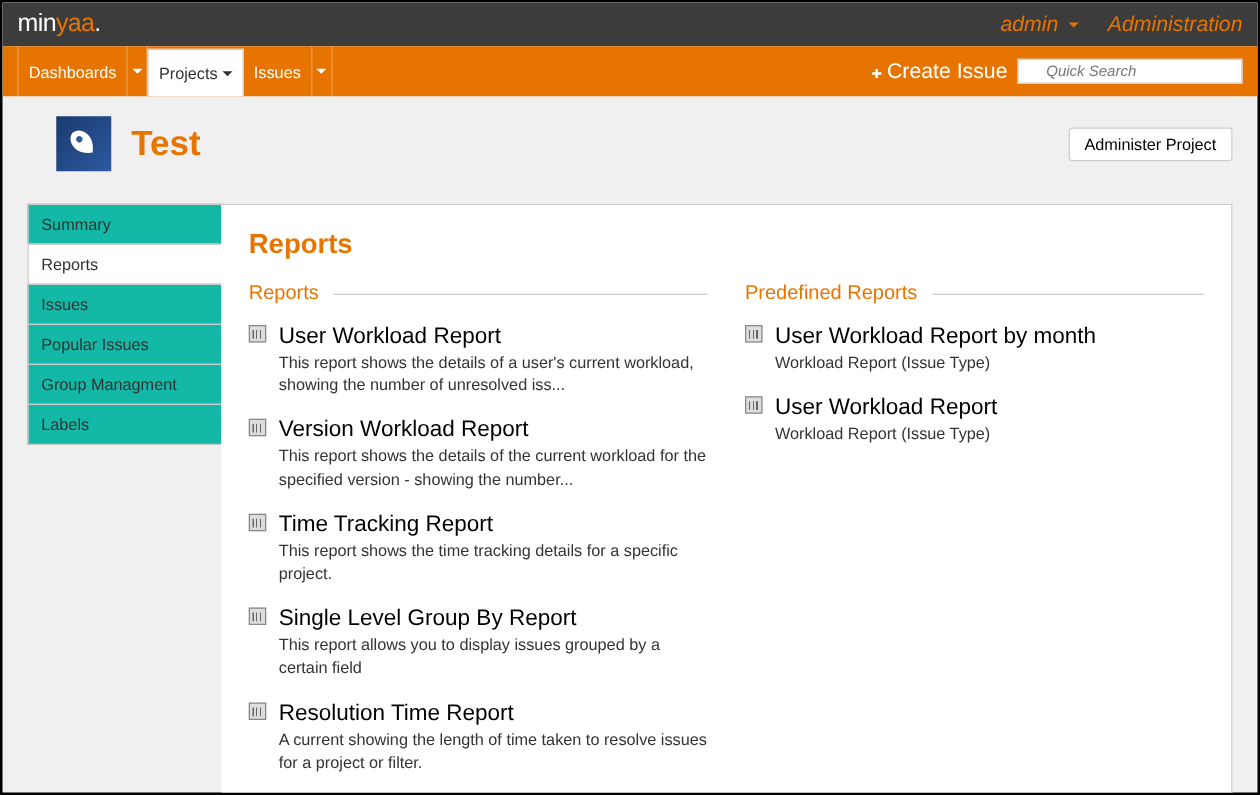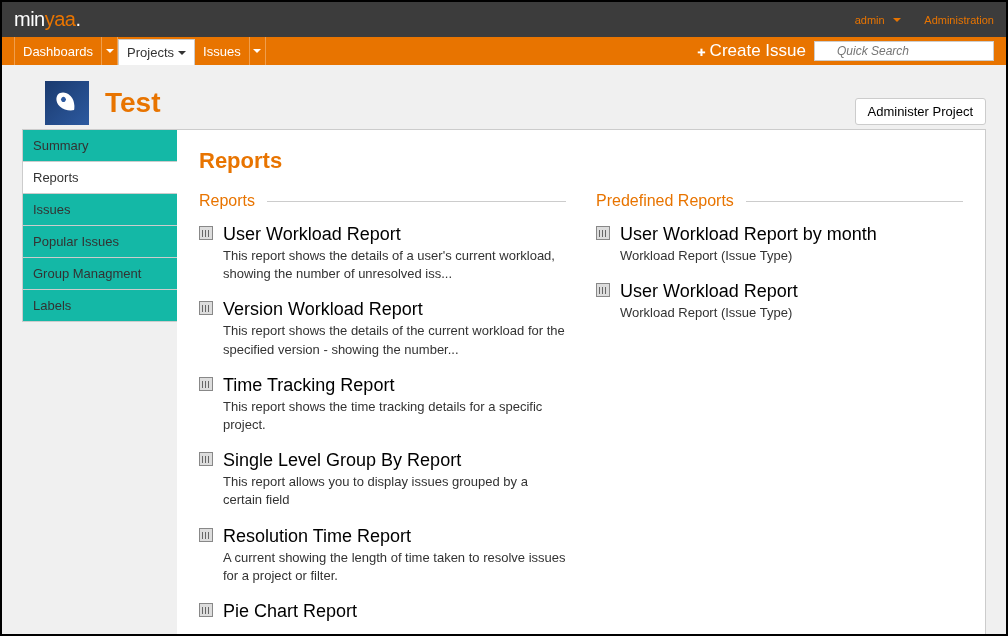"admin" .top-right a { font-size: 11px -> 17px; font-style: none -> italic }
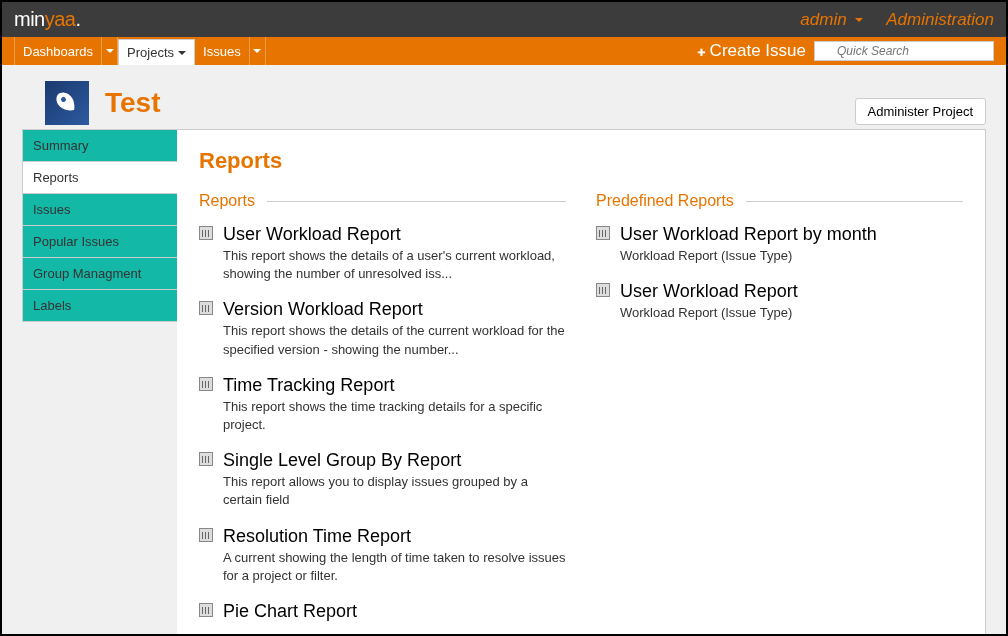"Dashboards" .nav-bar { height: 28px -> 40px }
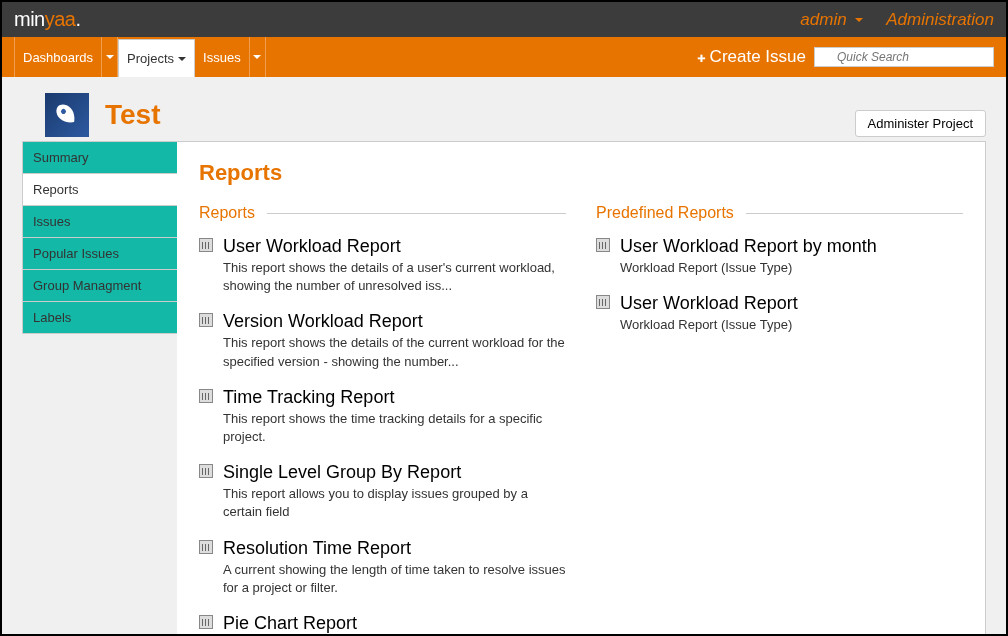"Test" .project-header { align-items: flex-end -> center; margin-bottom: 4px -> 26px }
